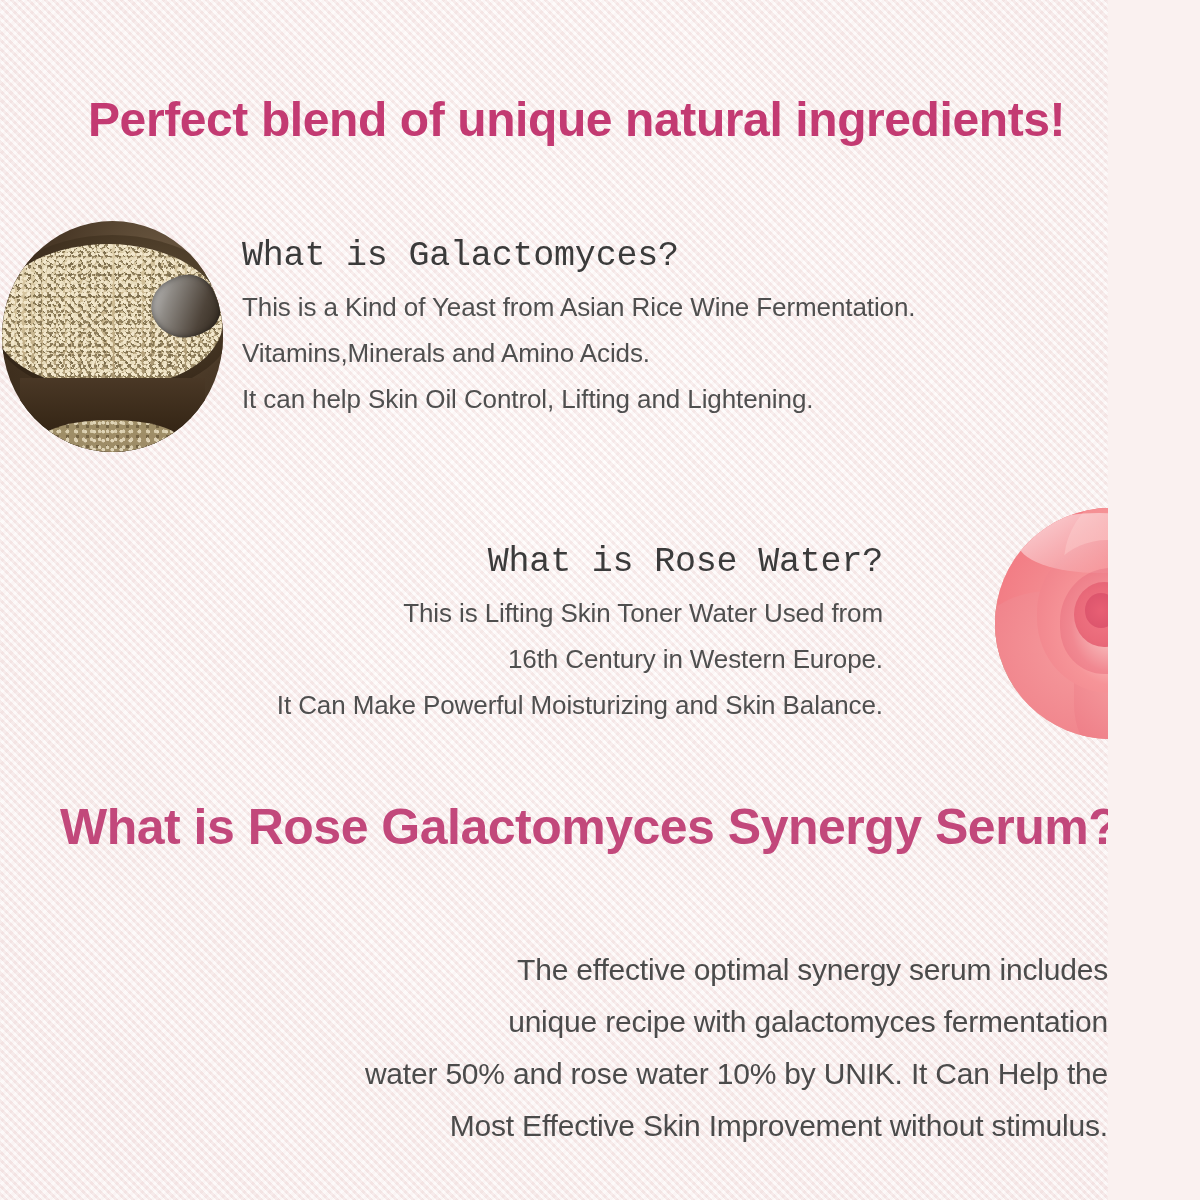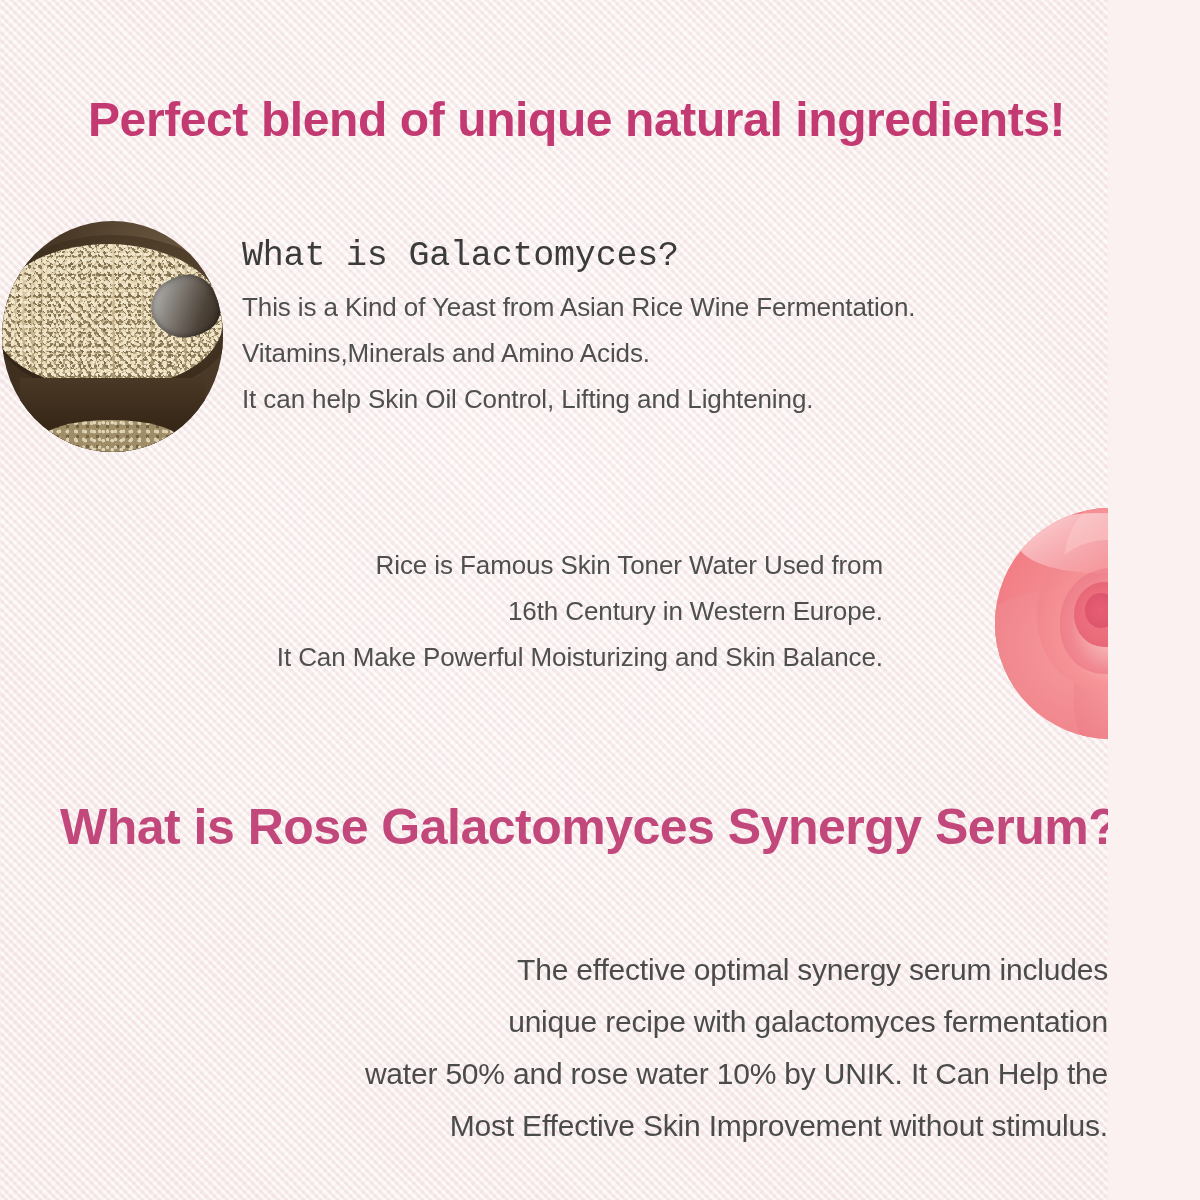"What is Rose Water?" div.sub-head { html: none -> <div>What is Rose Water?</div> }
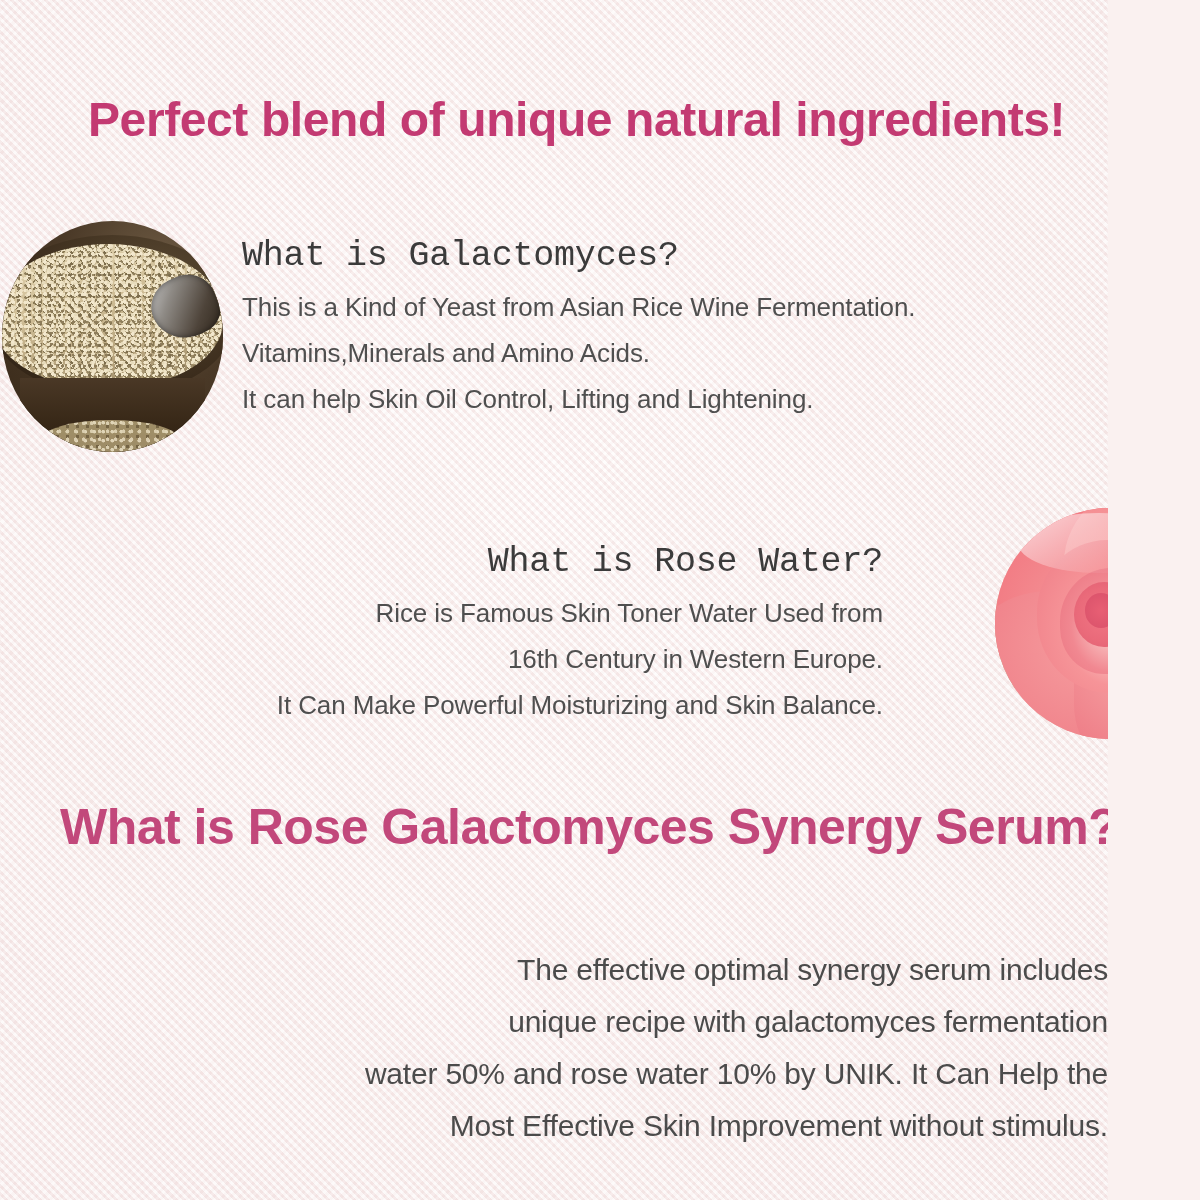"Rice is Famous Skin Toner" div.body-line { text: Rice is Famous -> This is Lifting }
